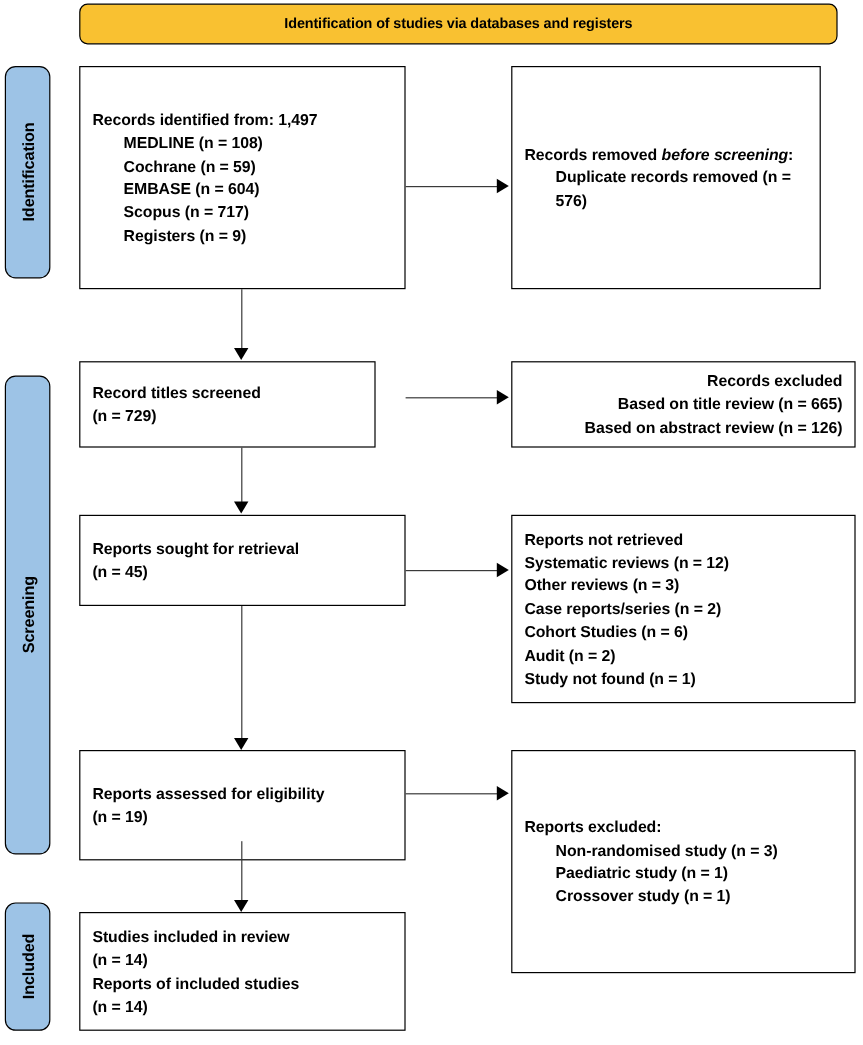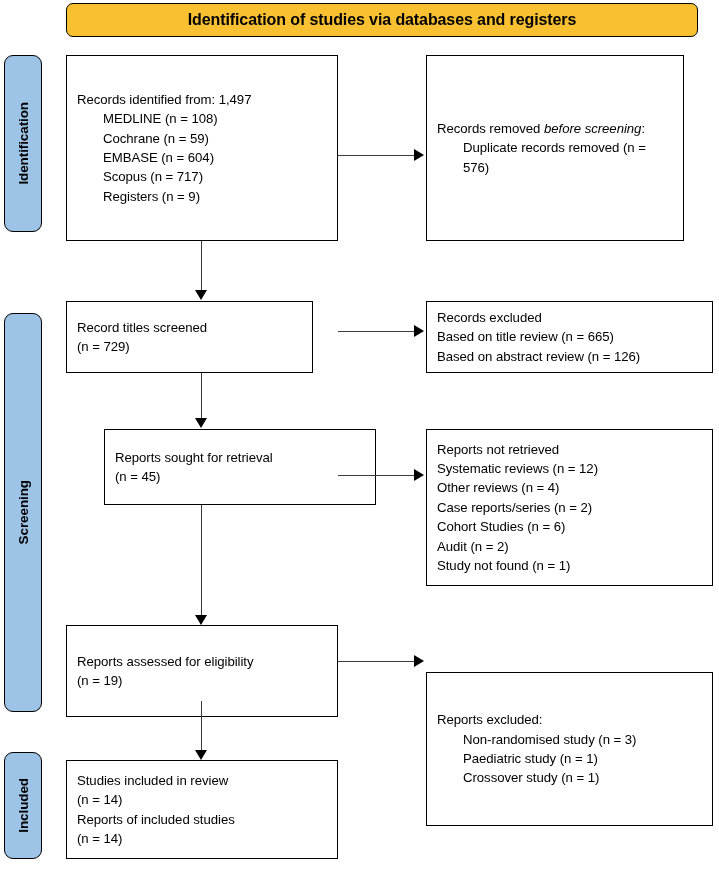"Identification of studies via databases" .banner-text { font-size: 16px -> 12px }
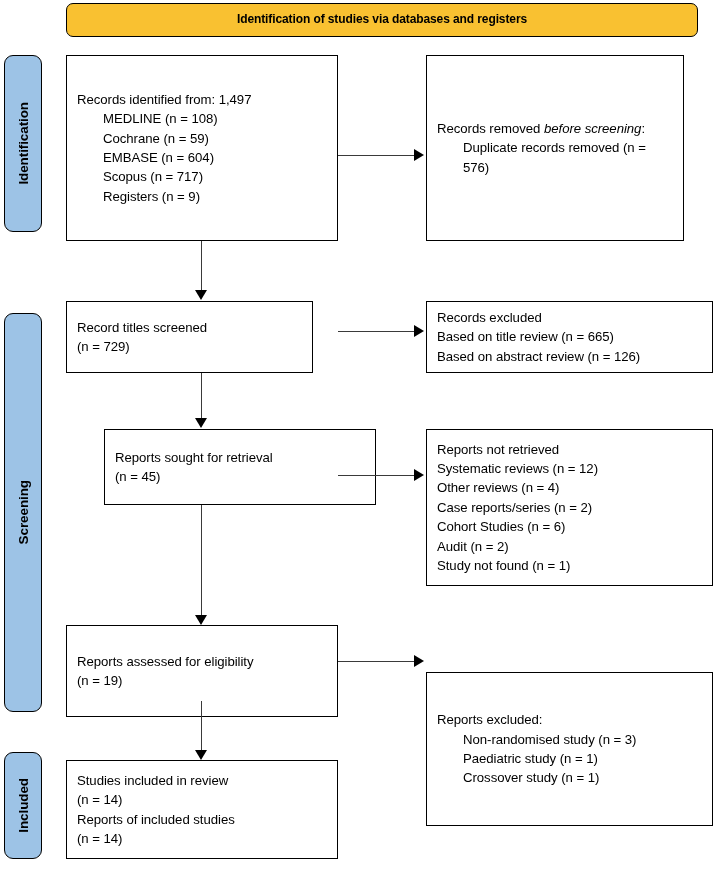"Records identified from: 1,497" .box-body { font-weight: none -> bold }
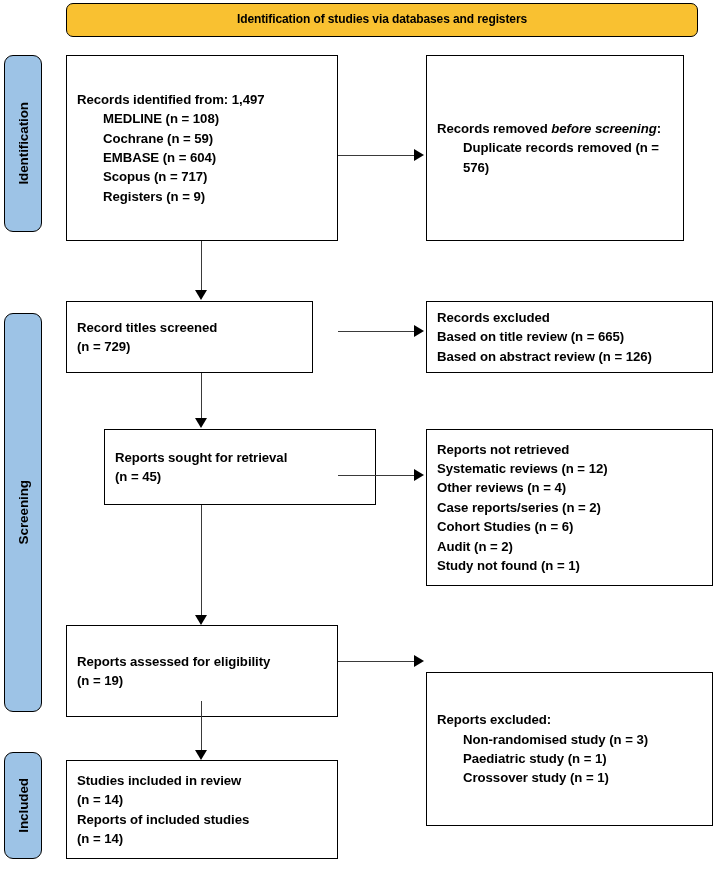"Records excluded" div.box { text-align: none -> right }
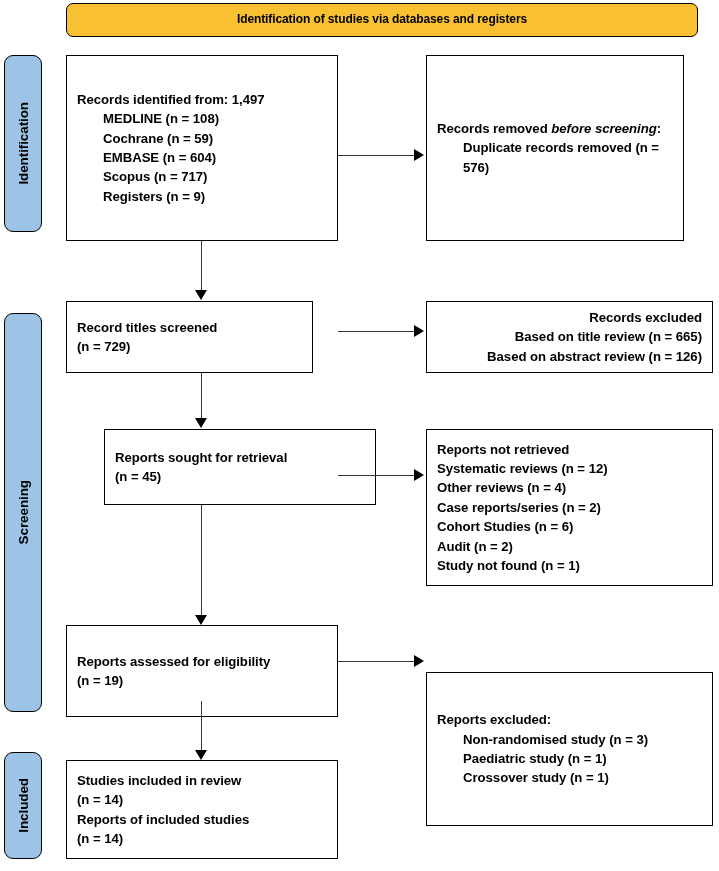"Reports sought for retrieval" div.box { margin-left: 38px -> none }
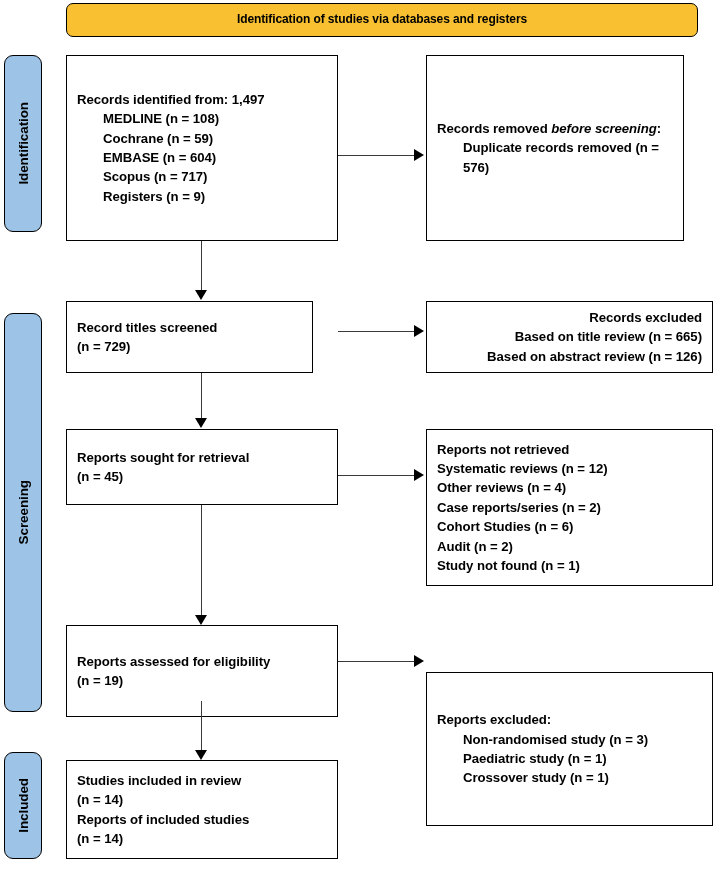"Other reviews (n = 4)" span.ln { text: 4 -> 3 }
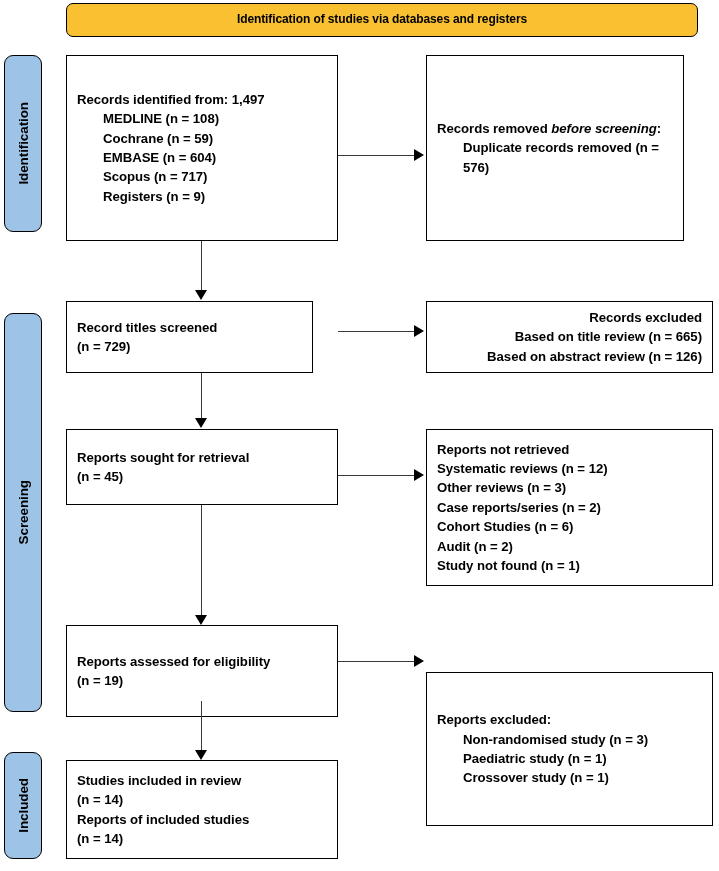"Reports excluded:" div.box { height: 154px -> 186px; margin-top: 47px -> none }
